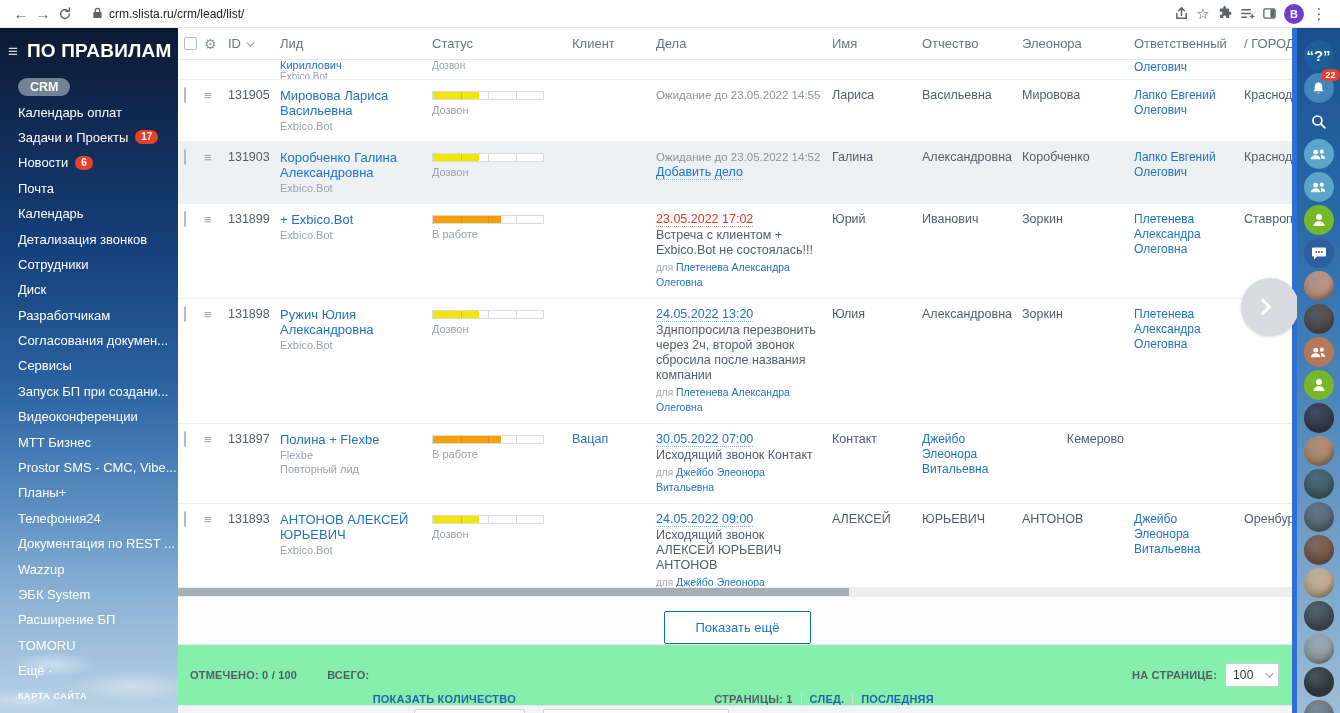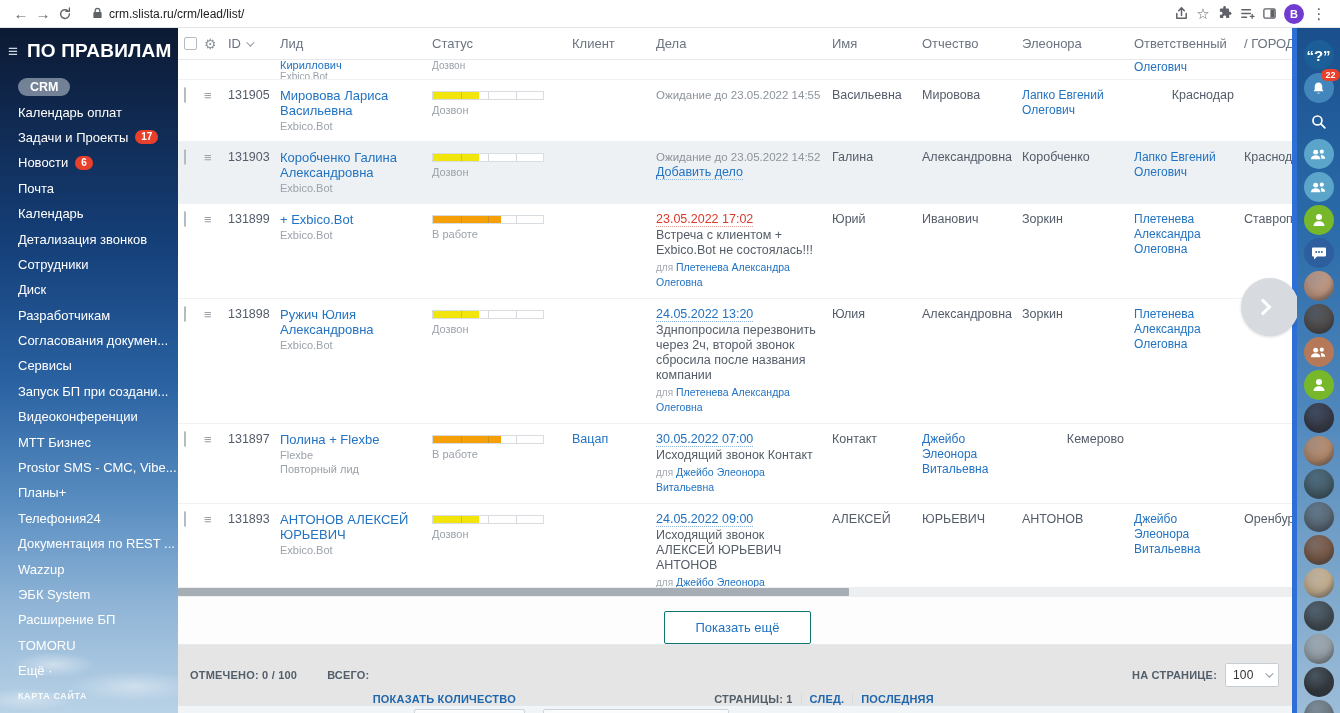"Лариса" div.c { html: none -> <div>Лариса</div> }
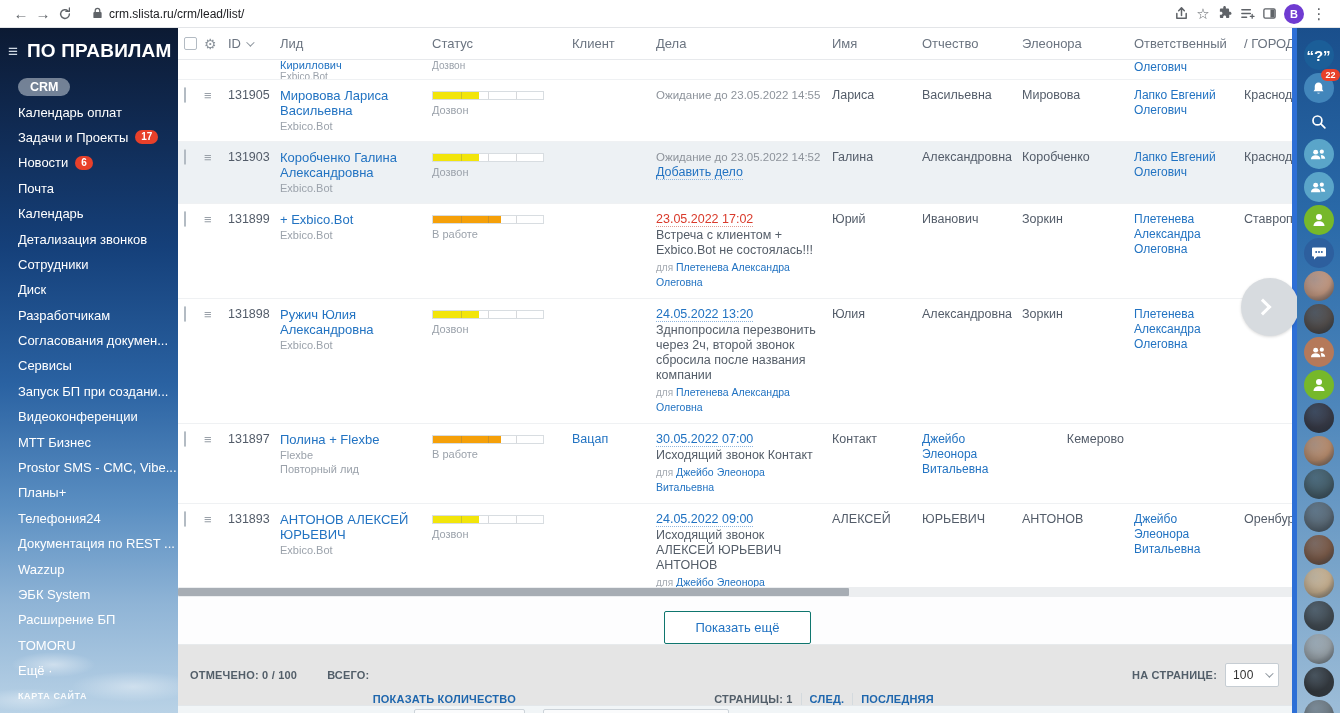"ОТМЕЧЕНО:" .tfoot { background: #e5e5e5 -> #86efac }
